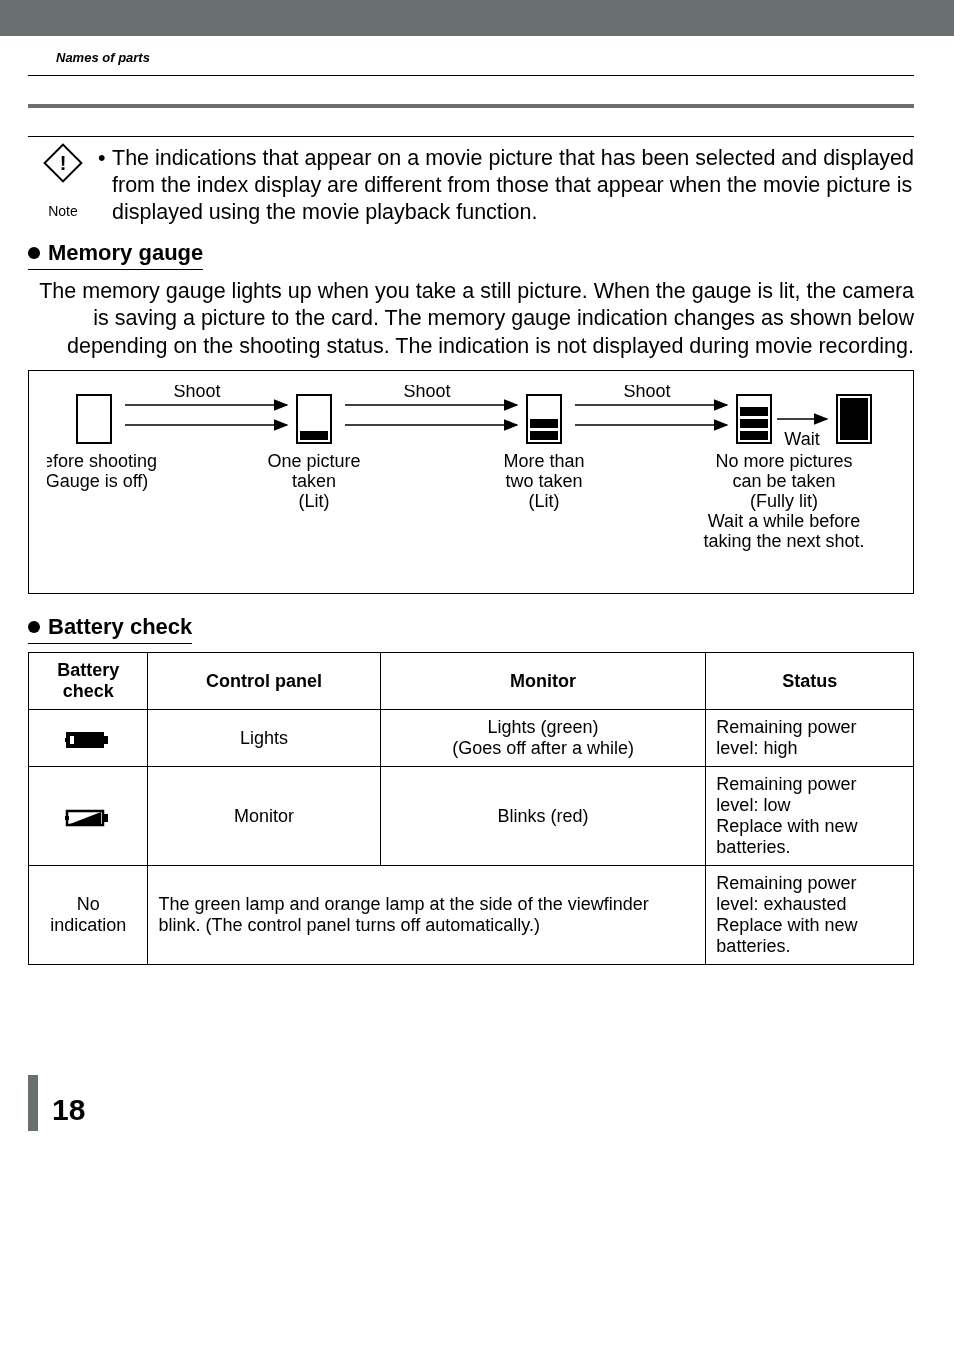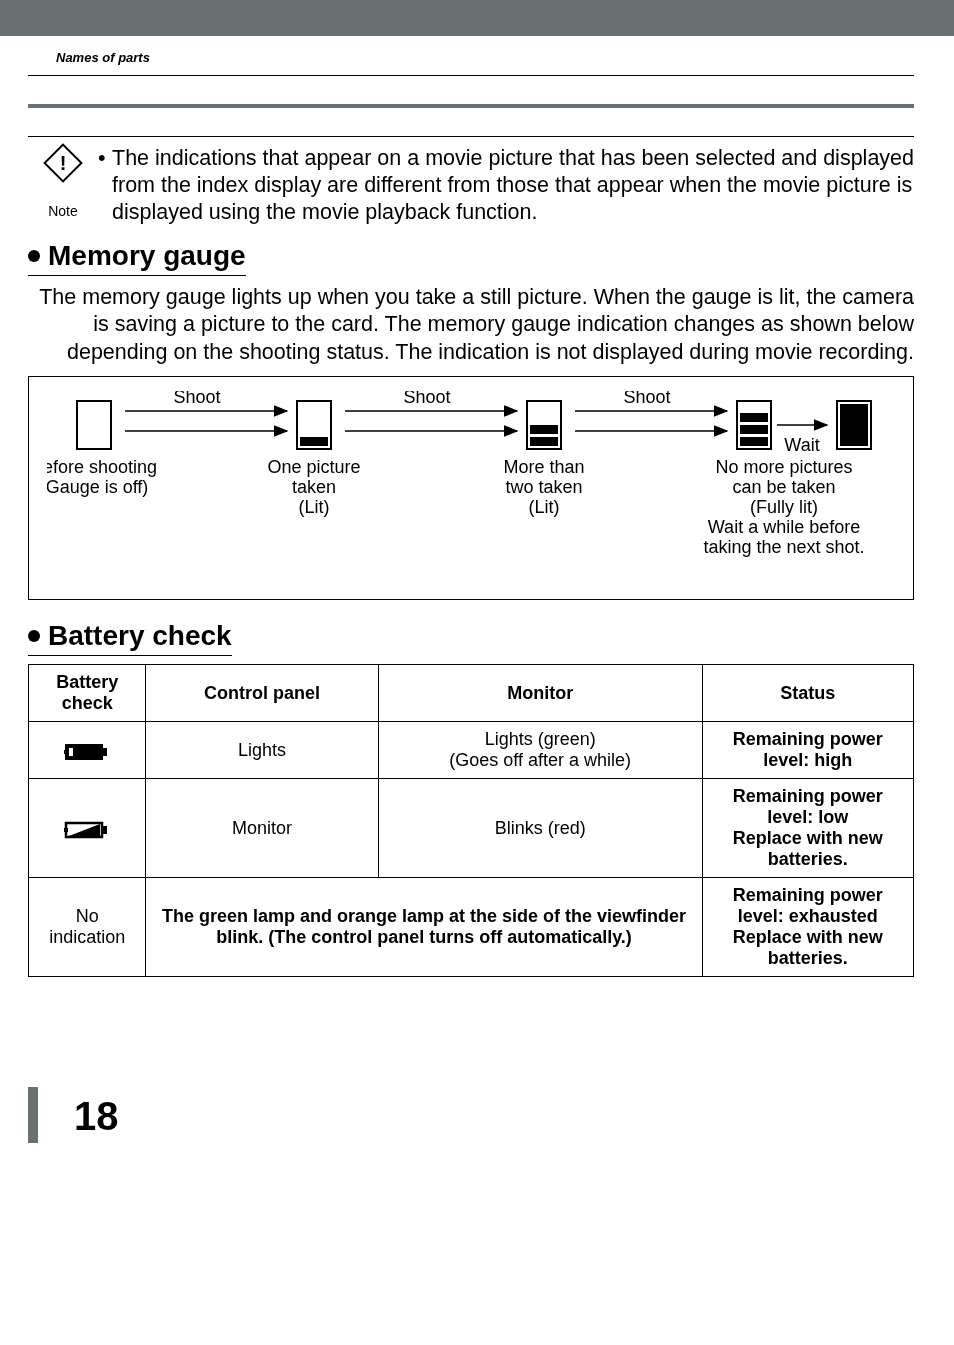"Memory gauge" .subhead { font-size: 28px -> 22px }
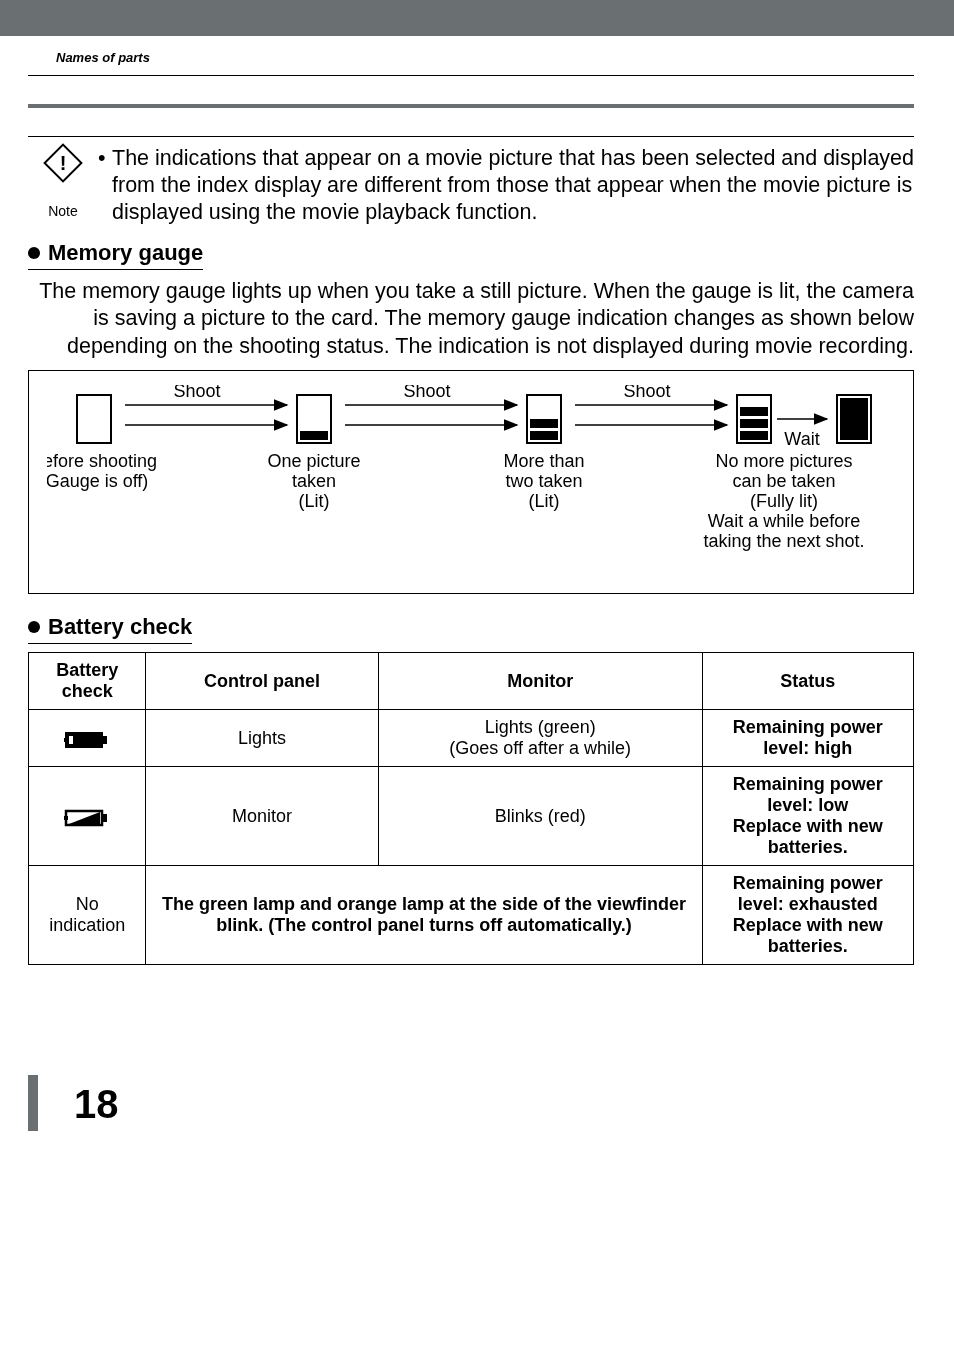"Remaining power level: high" .battery-table td.left { font-weight: bold -> none; text-align: center -> left }
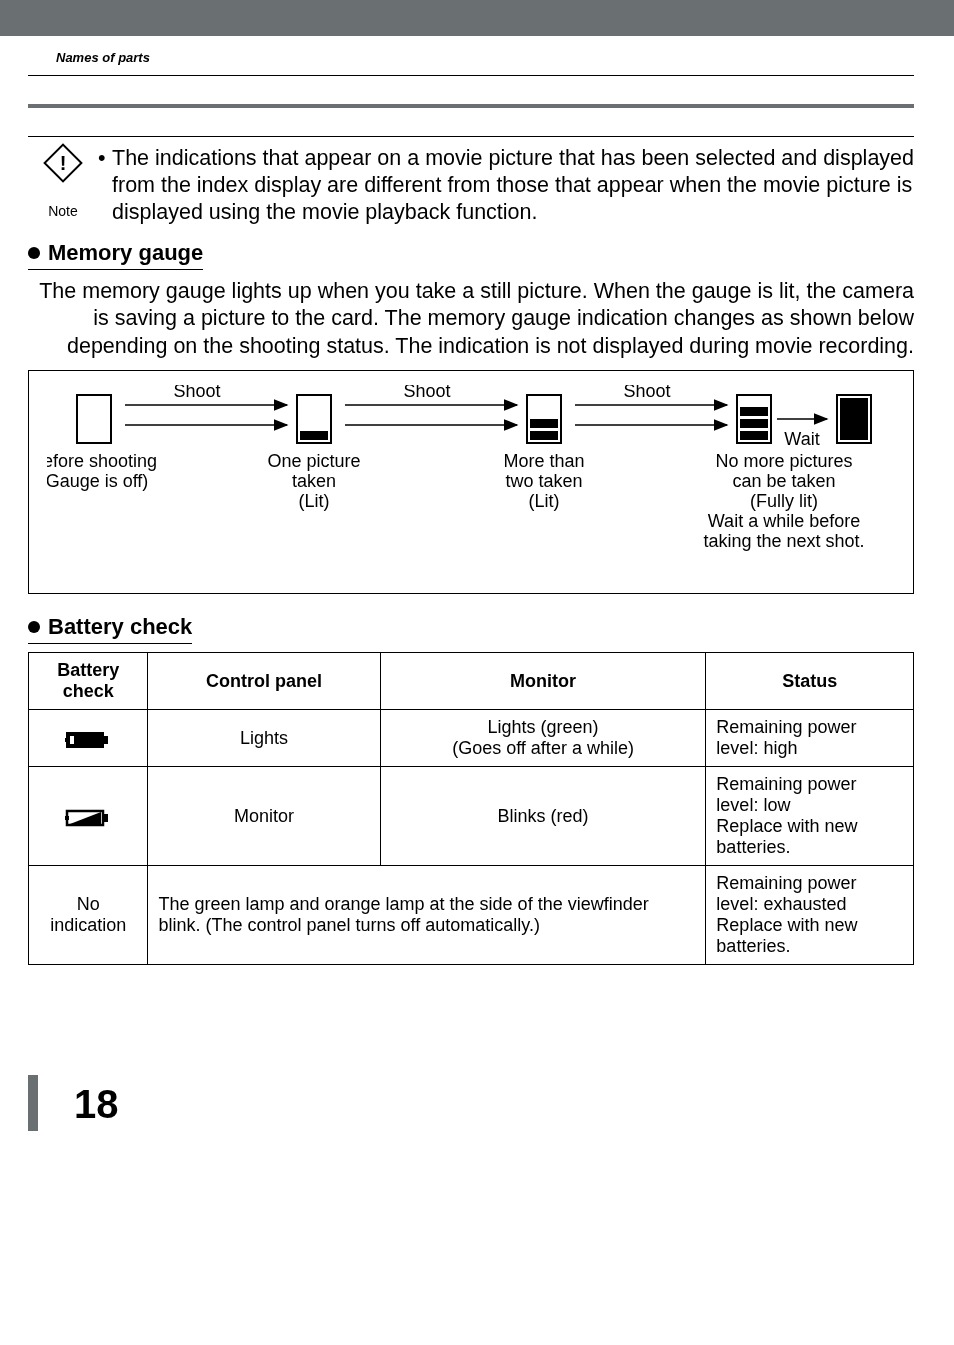"18" .page-footer .num { font-size: 40px -> 30px; margin-left: 22px -> none }
